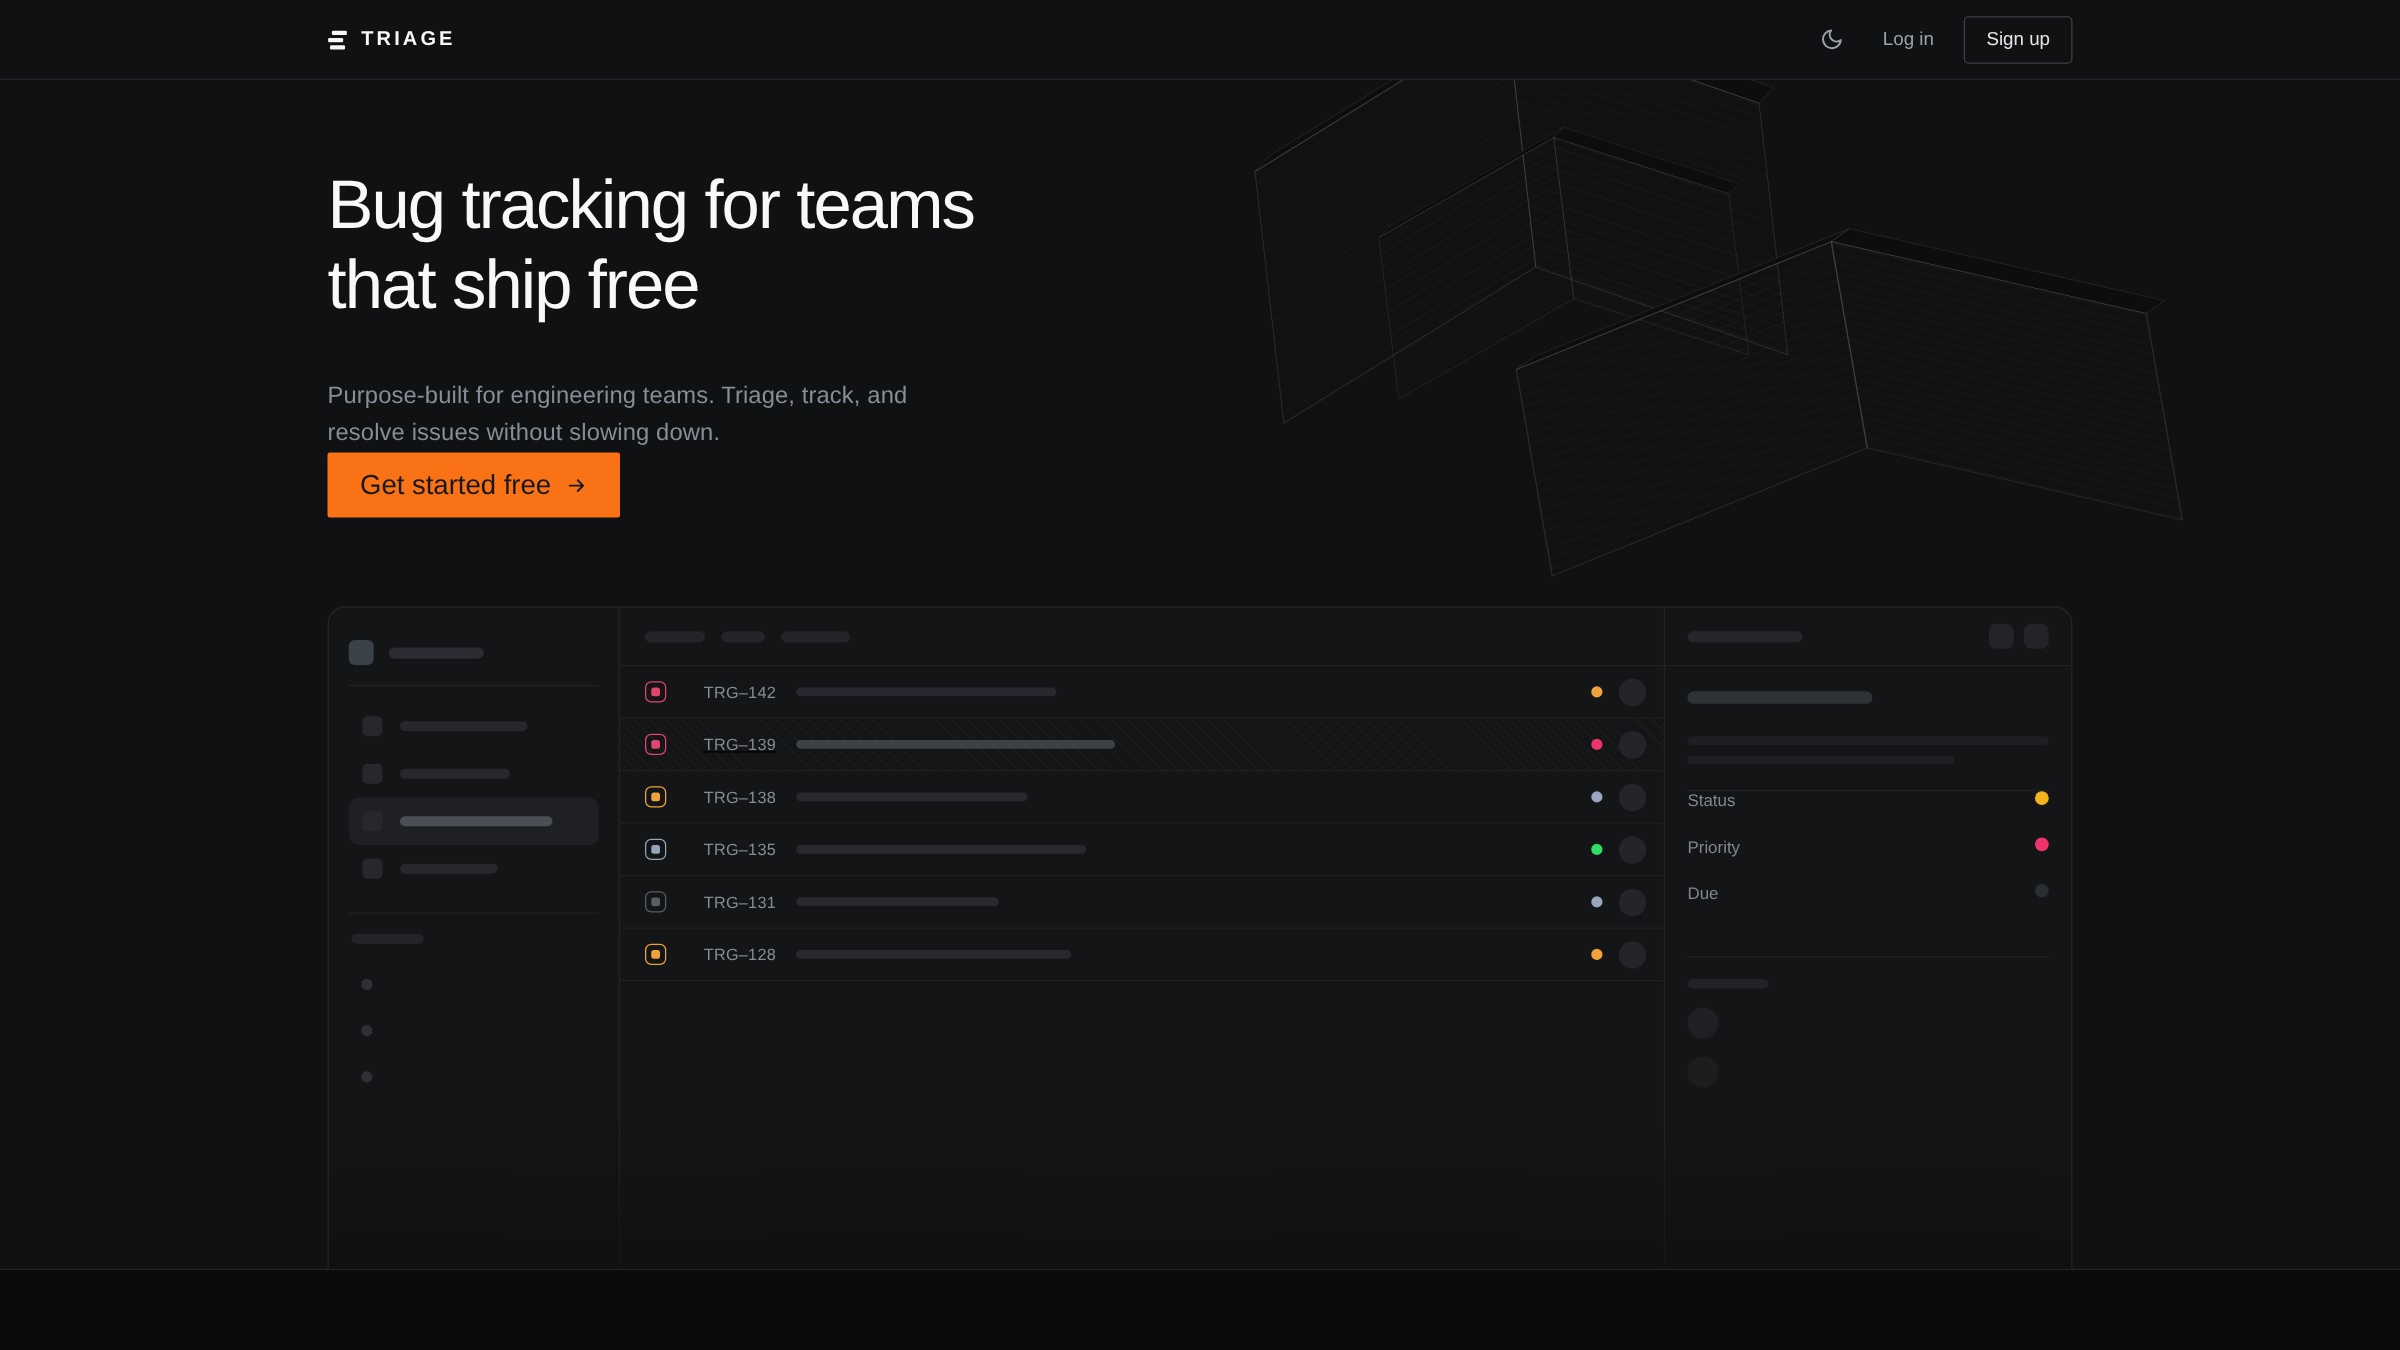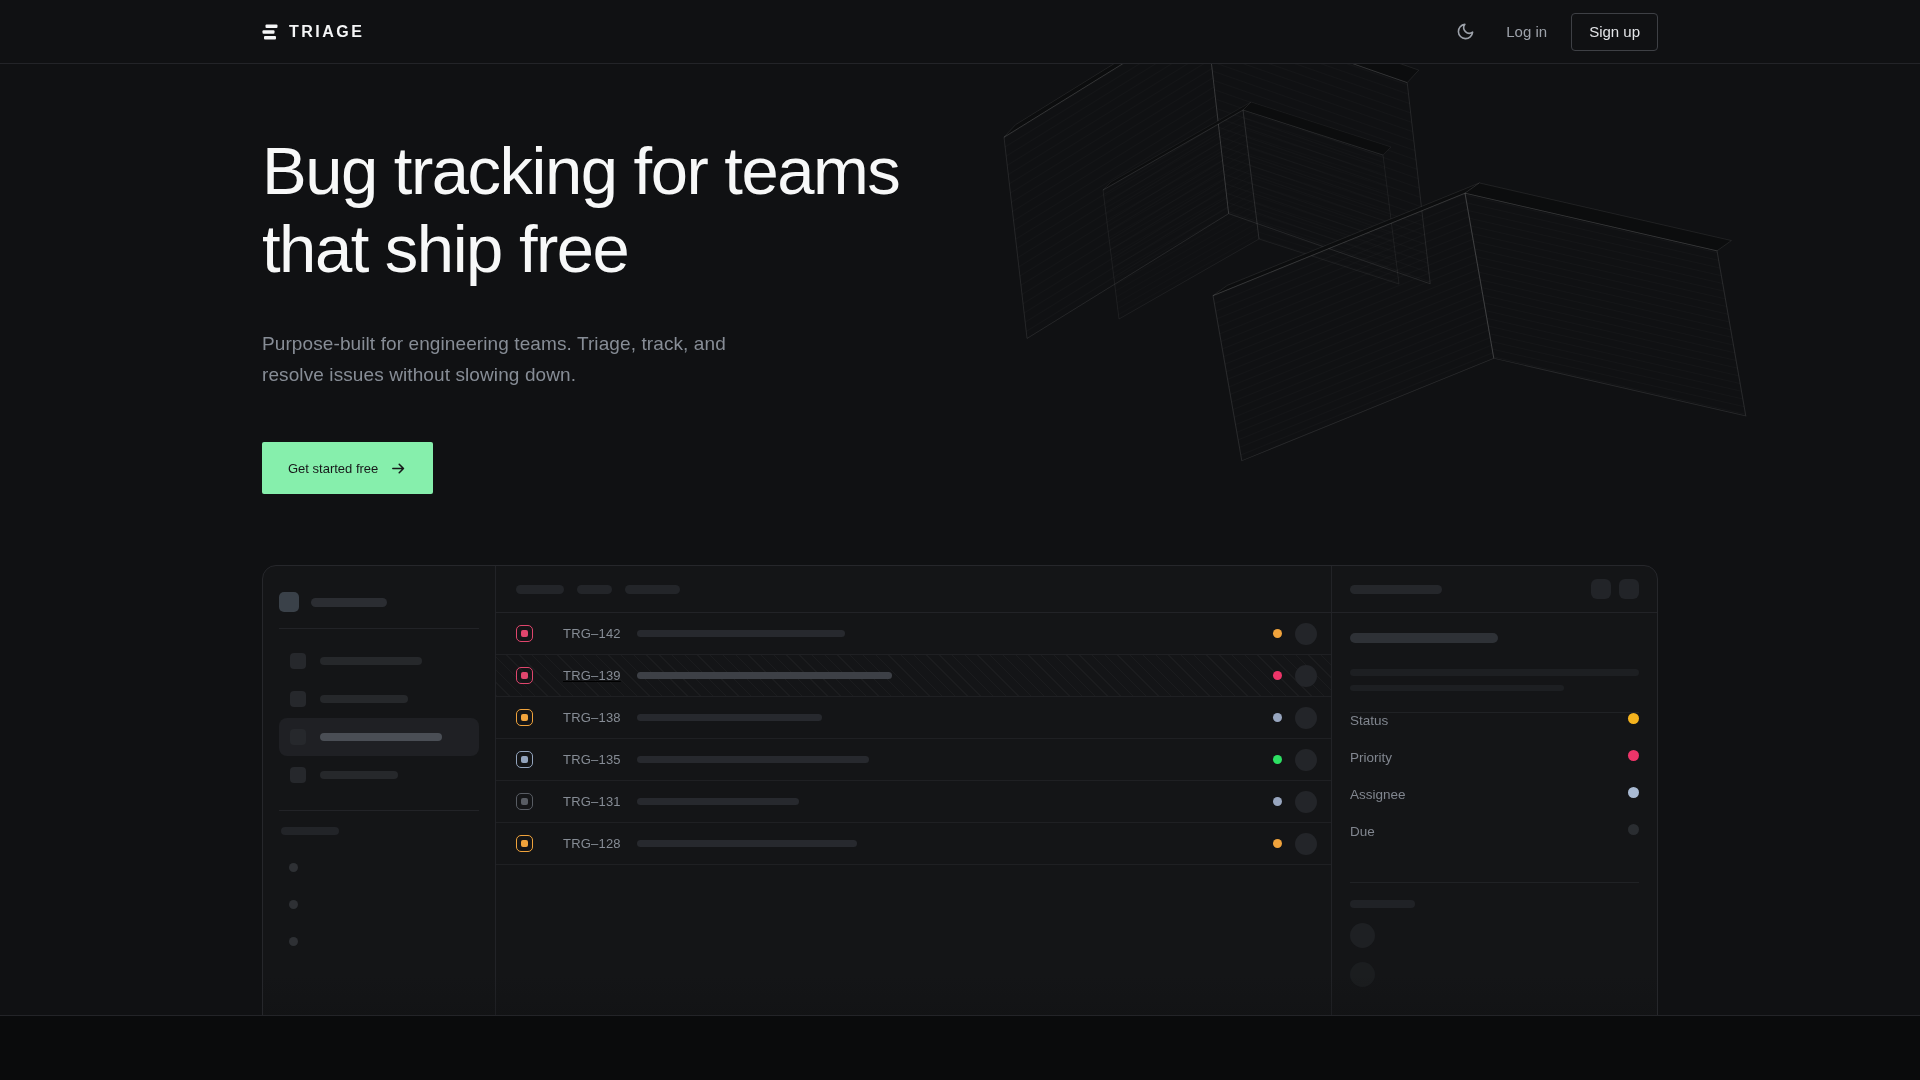"Bug tracking for teams" h1 { font-size: 67px -> 55px }
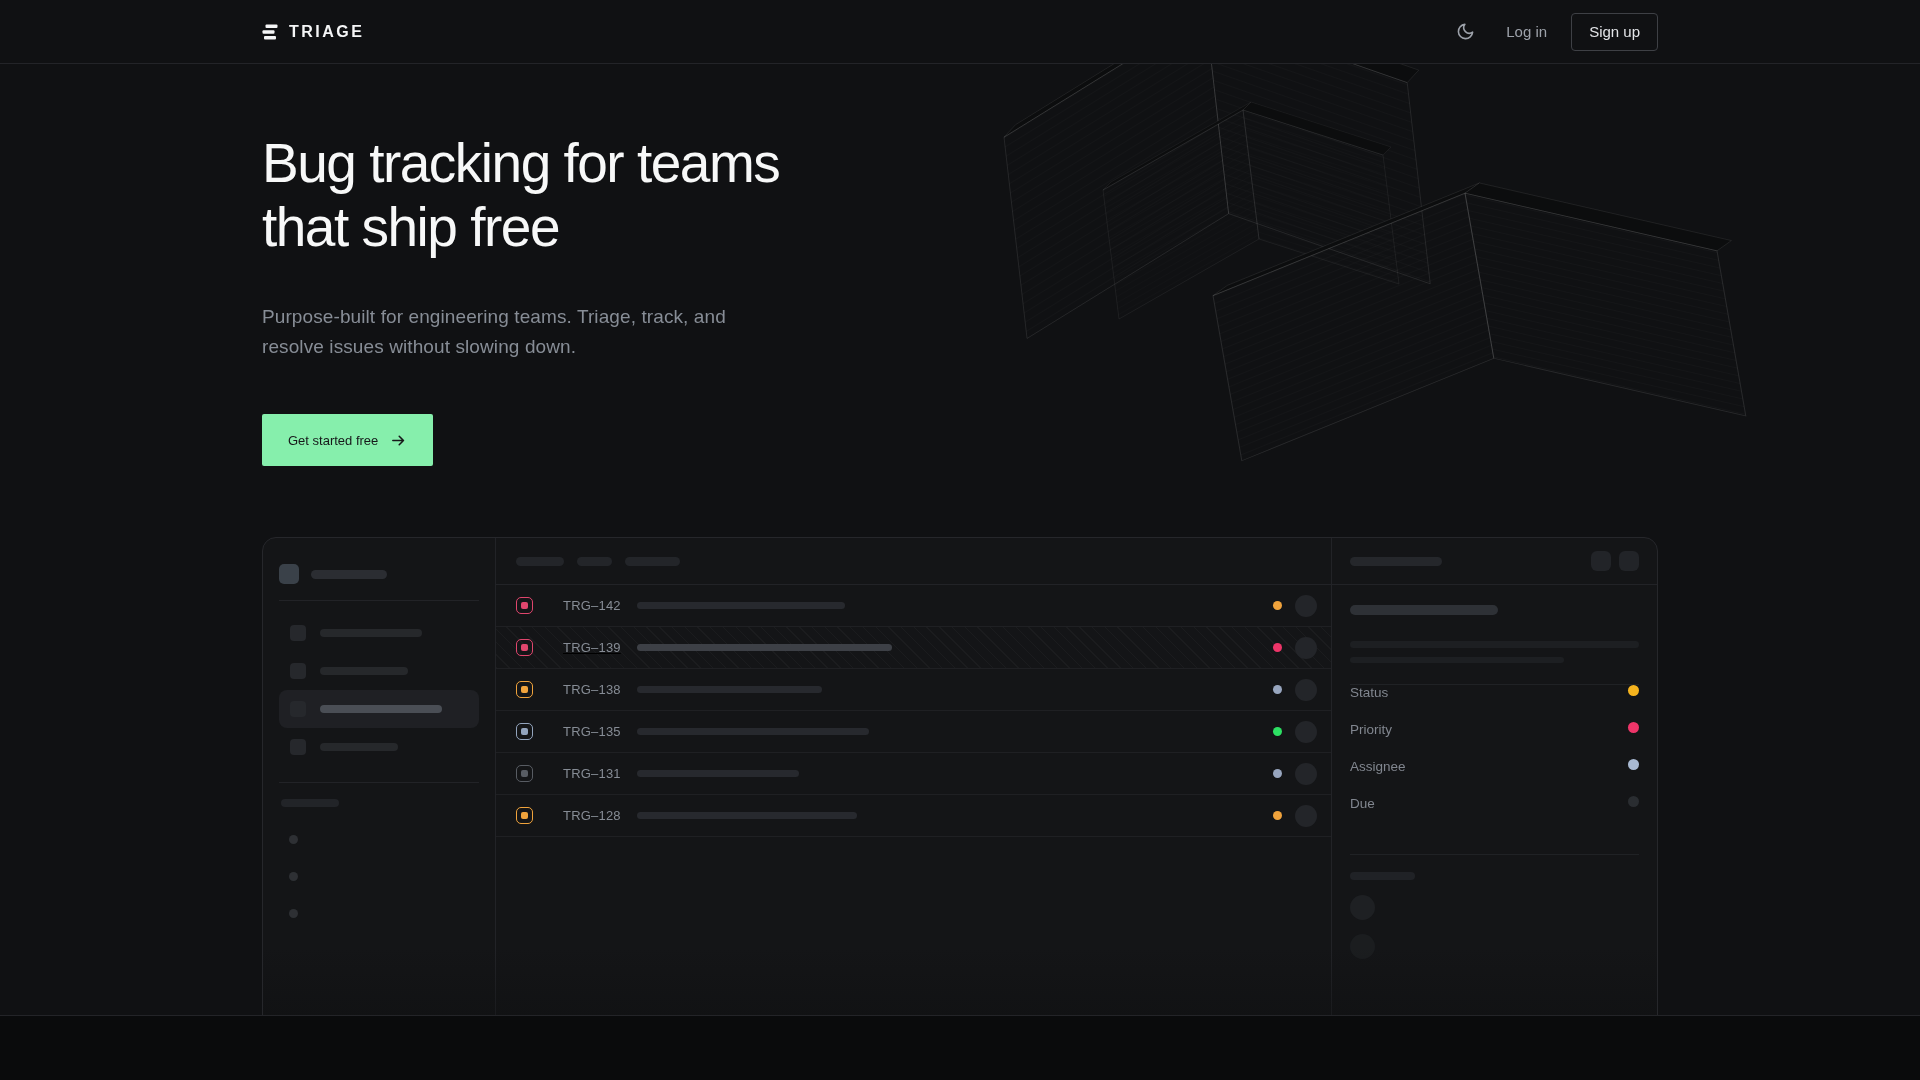"Get started free" .cta { background: #86efac -> #f97316; font-size: 13px -> 22px; margin-top: 52px -> none }
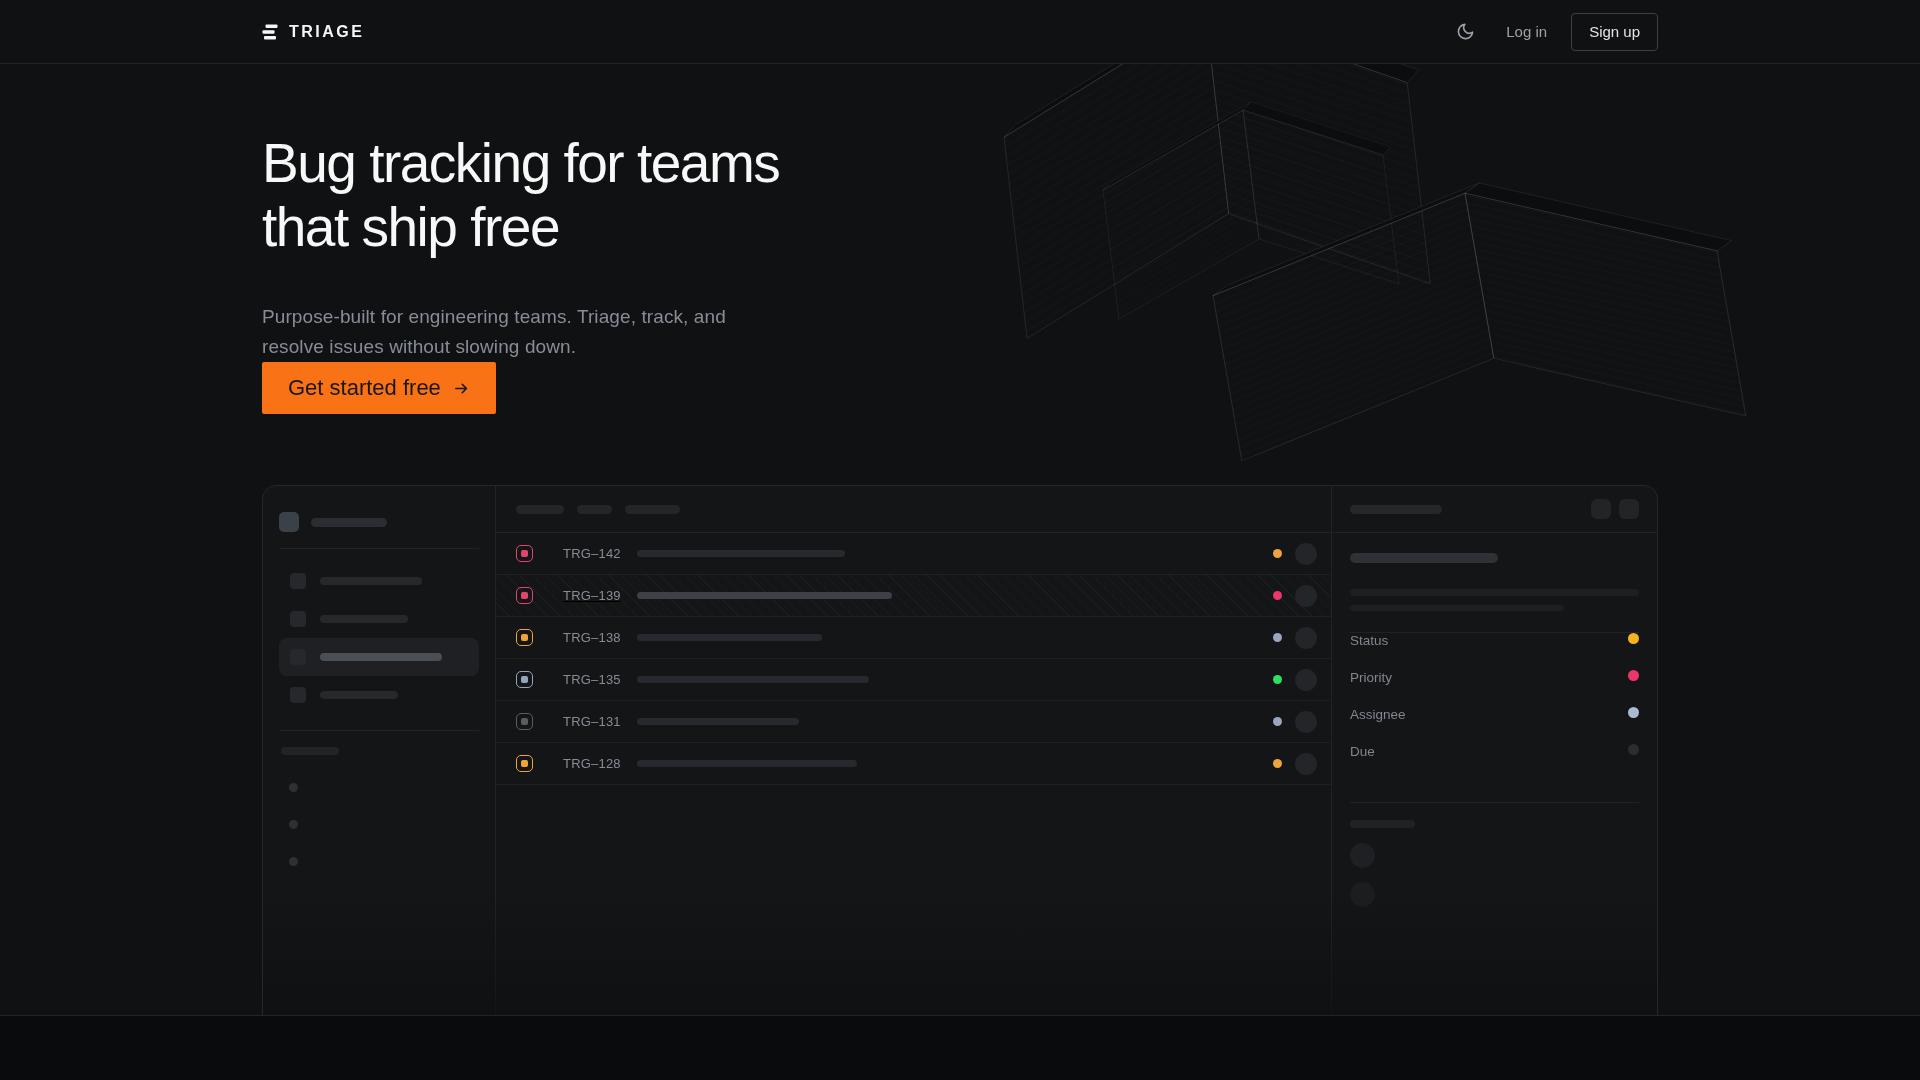"Assignee" div.m-field { html: <div> <span>Assignee</span> <span></span> </div> -> none }
